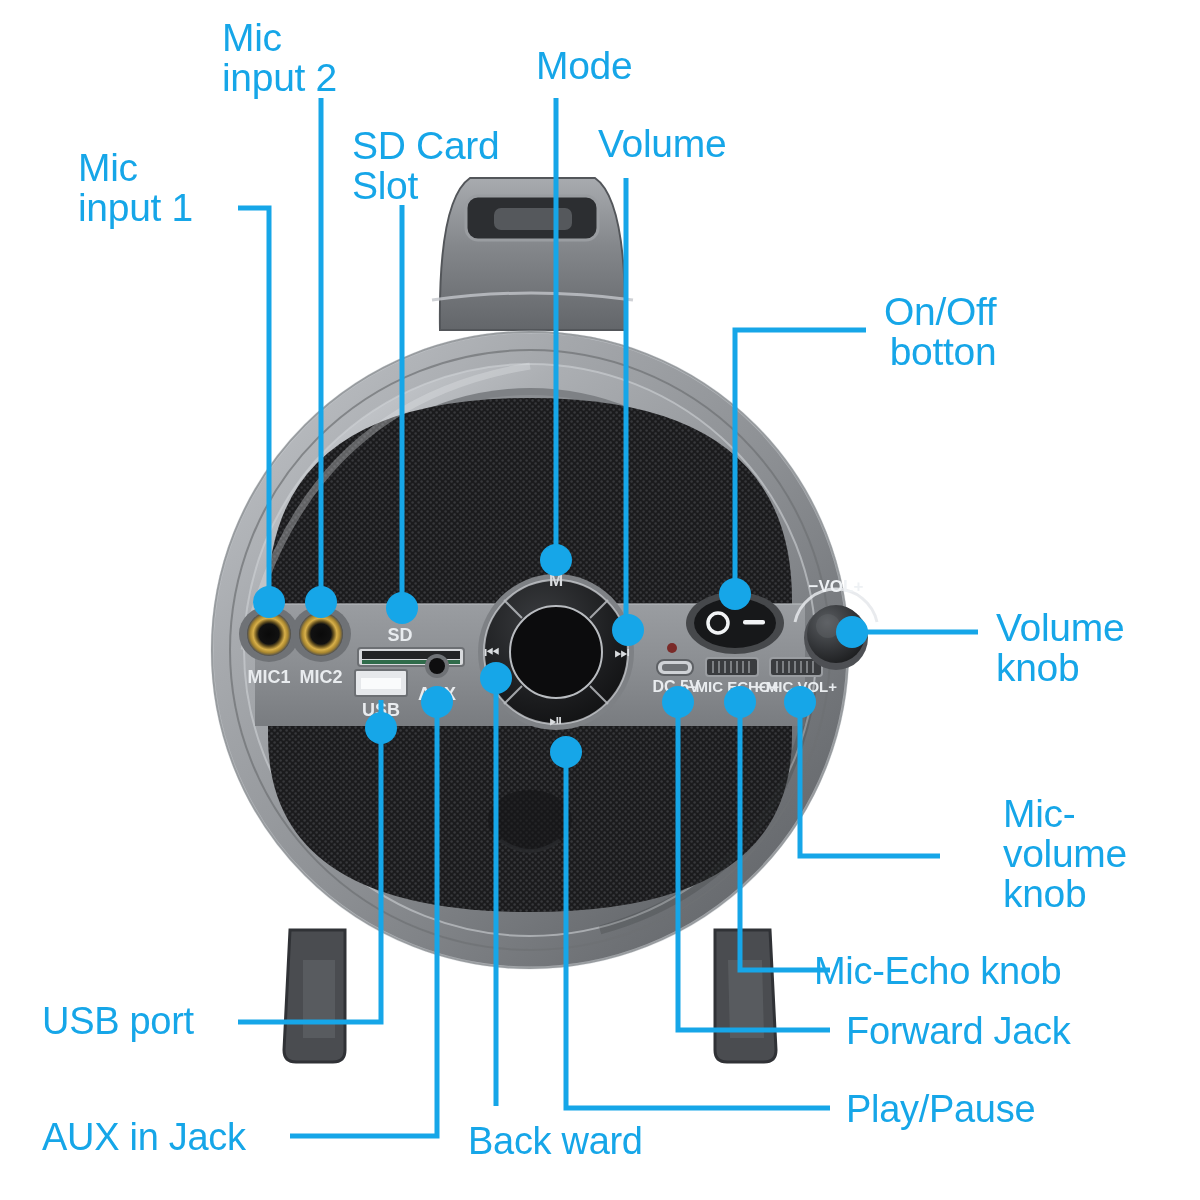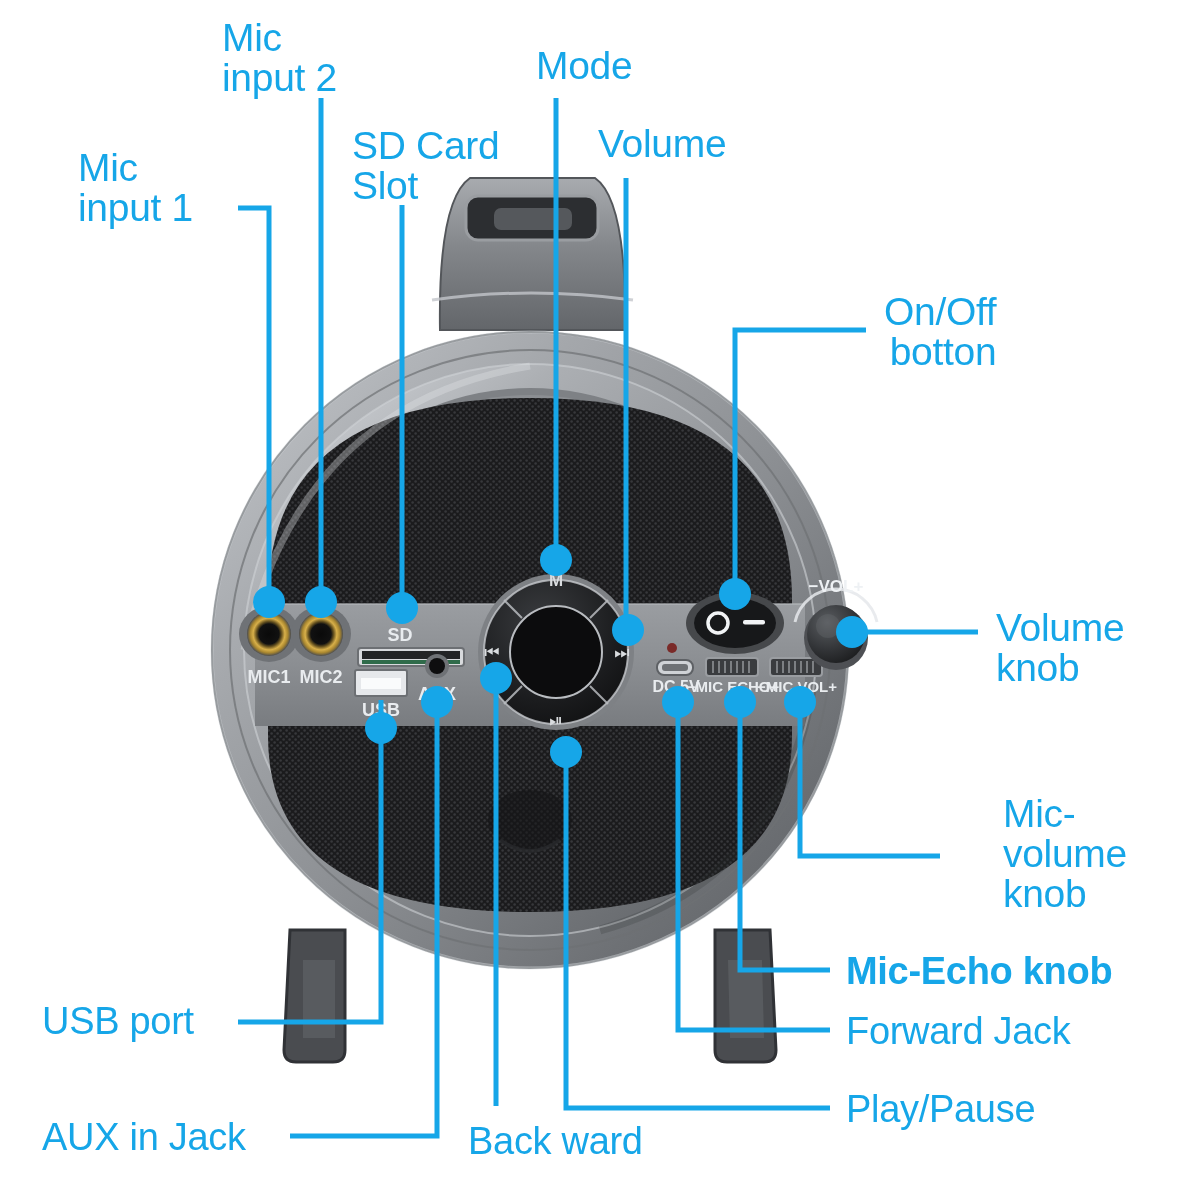"Mic-Echo knob" div.cal { font-weight: bold -> none; left: 846px -> 814px }
